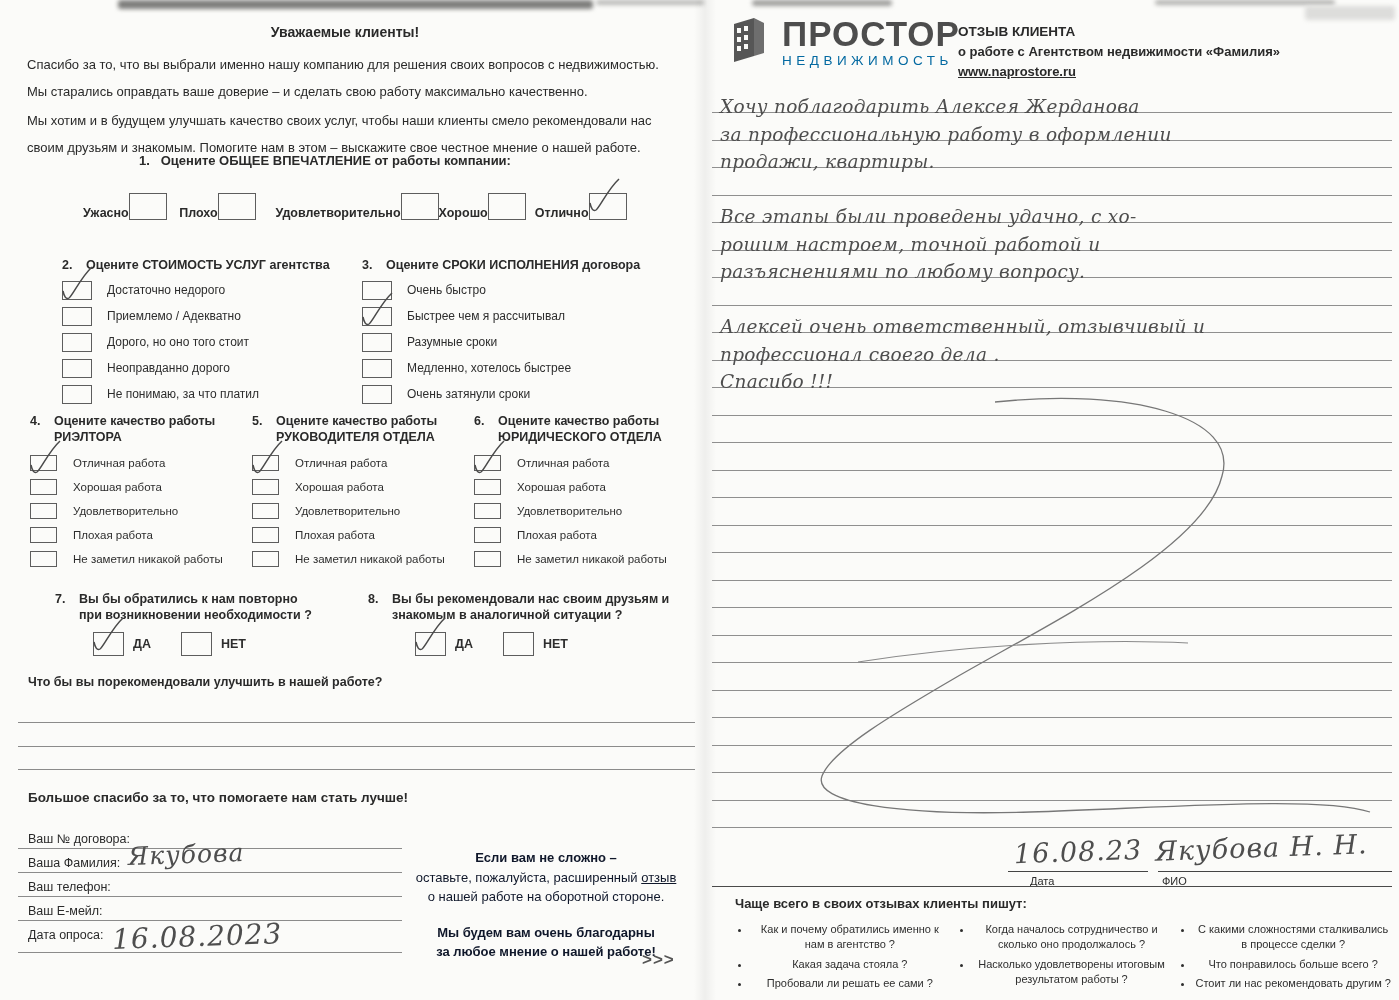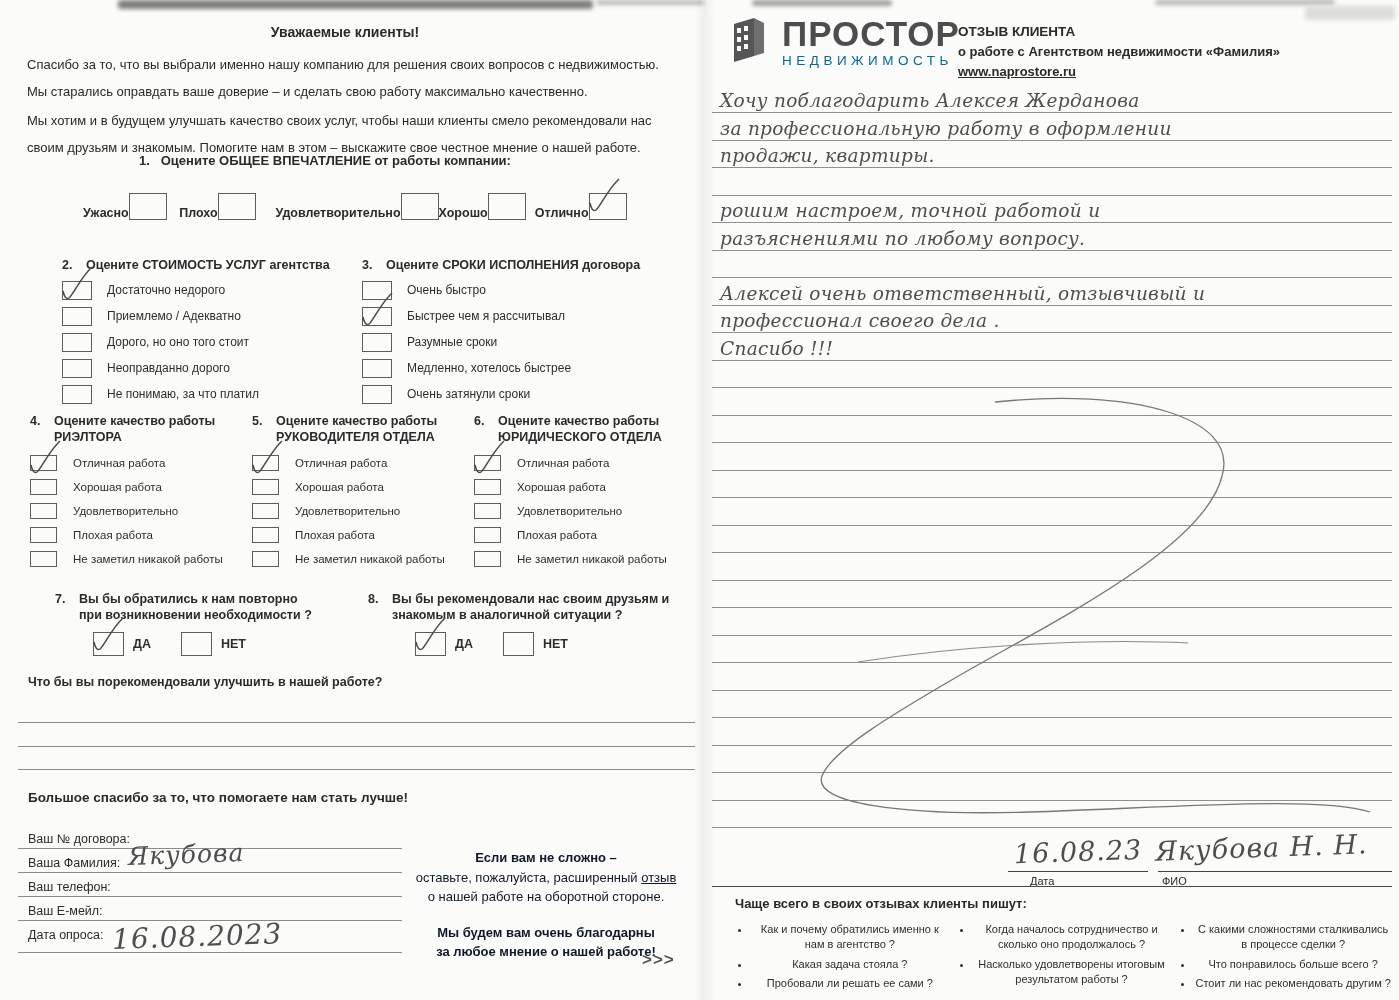"Хочу поблагодарить Алексея Жерданова" div.abs { top: 87px -> 93px }
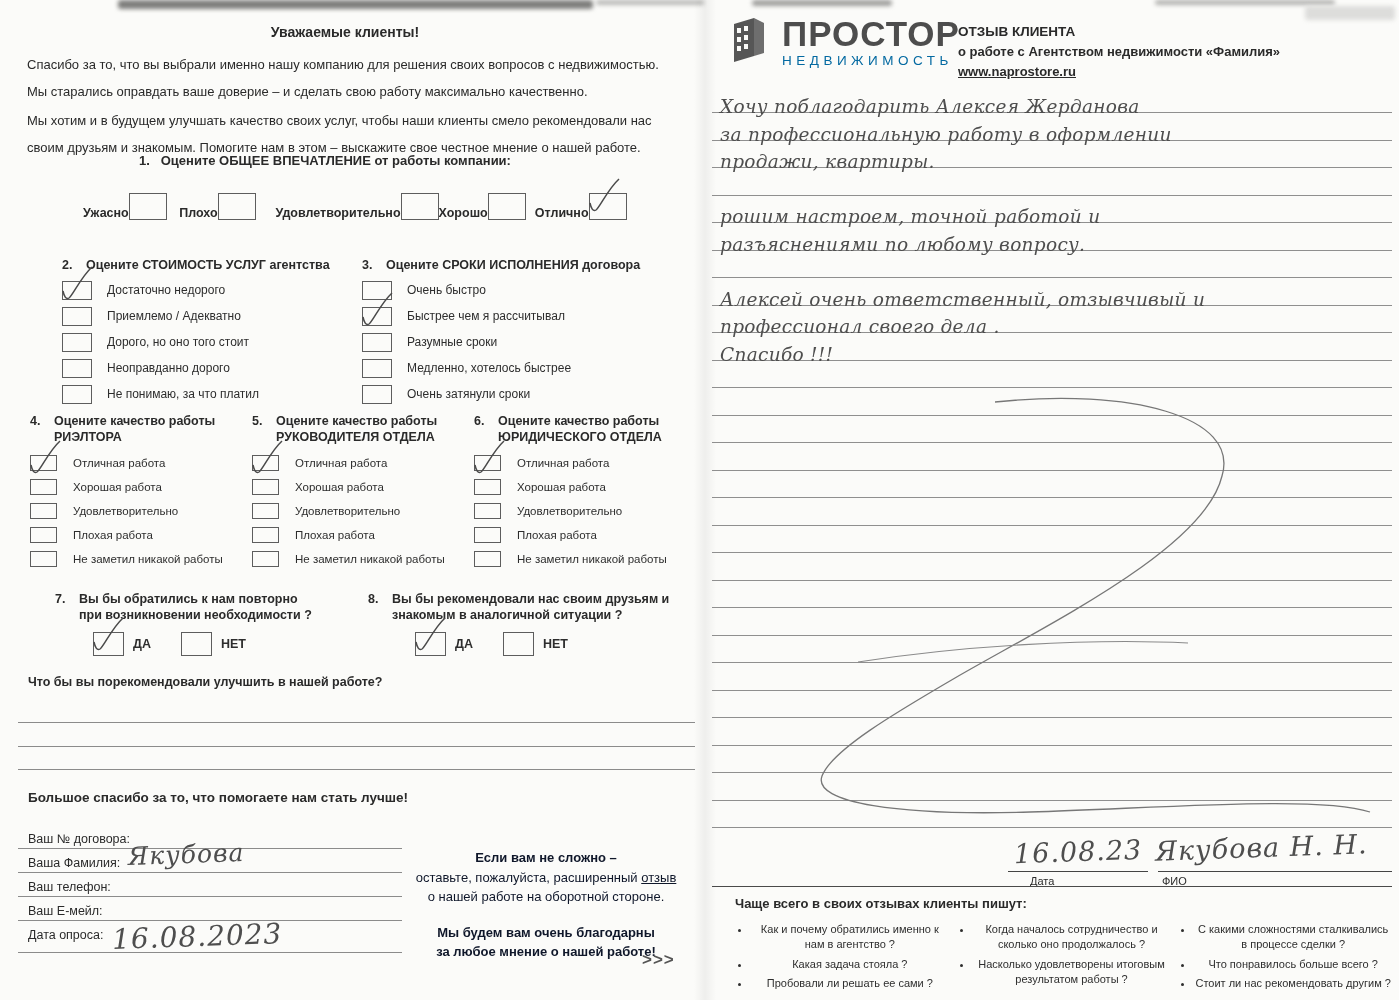"Все этапы были проведены удачно," div { html: none -> <div>Все этапы были проведены удачно, с хо-</div> }
